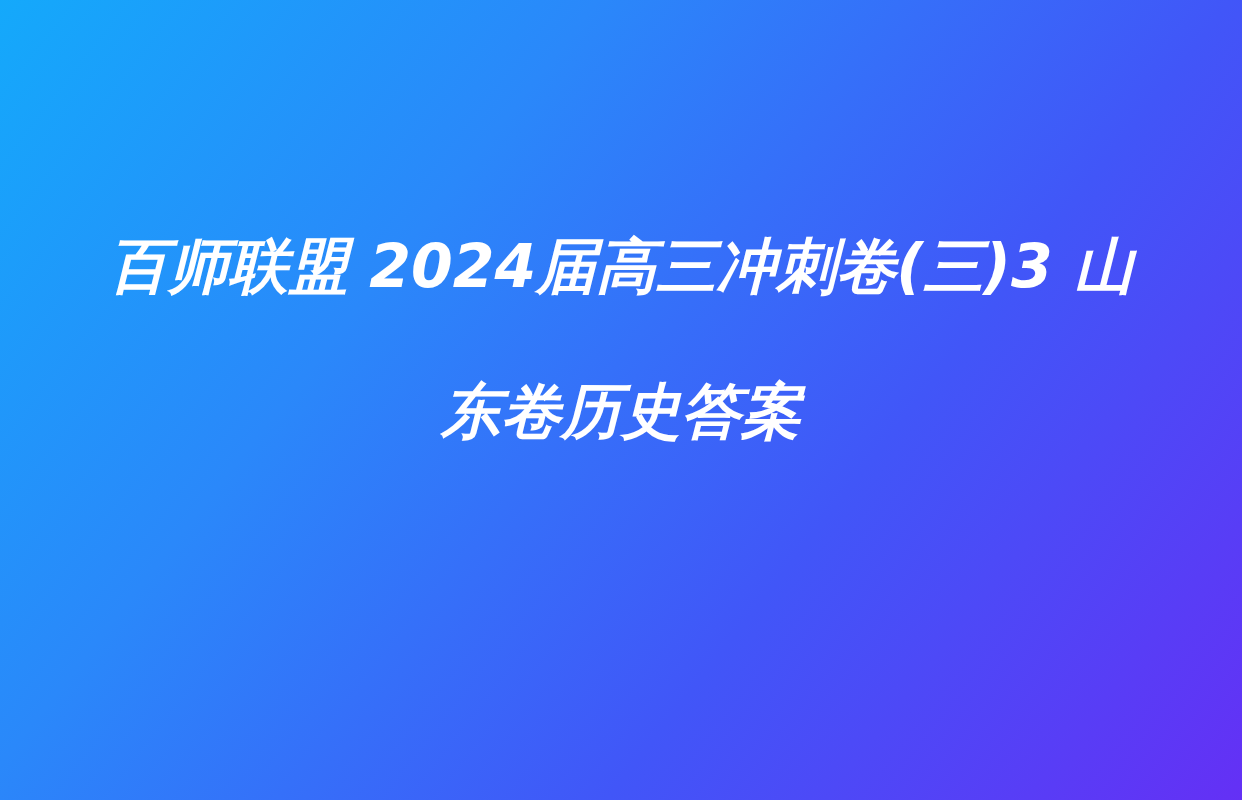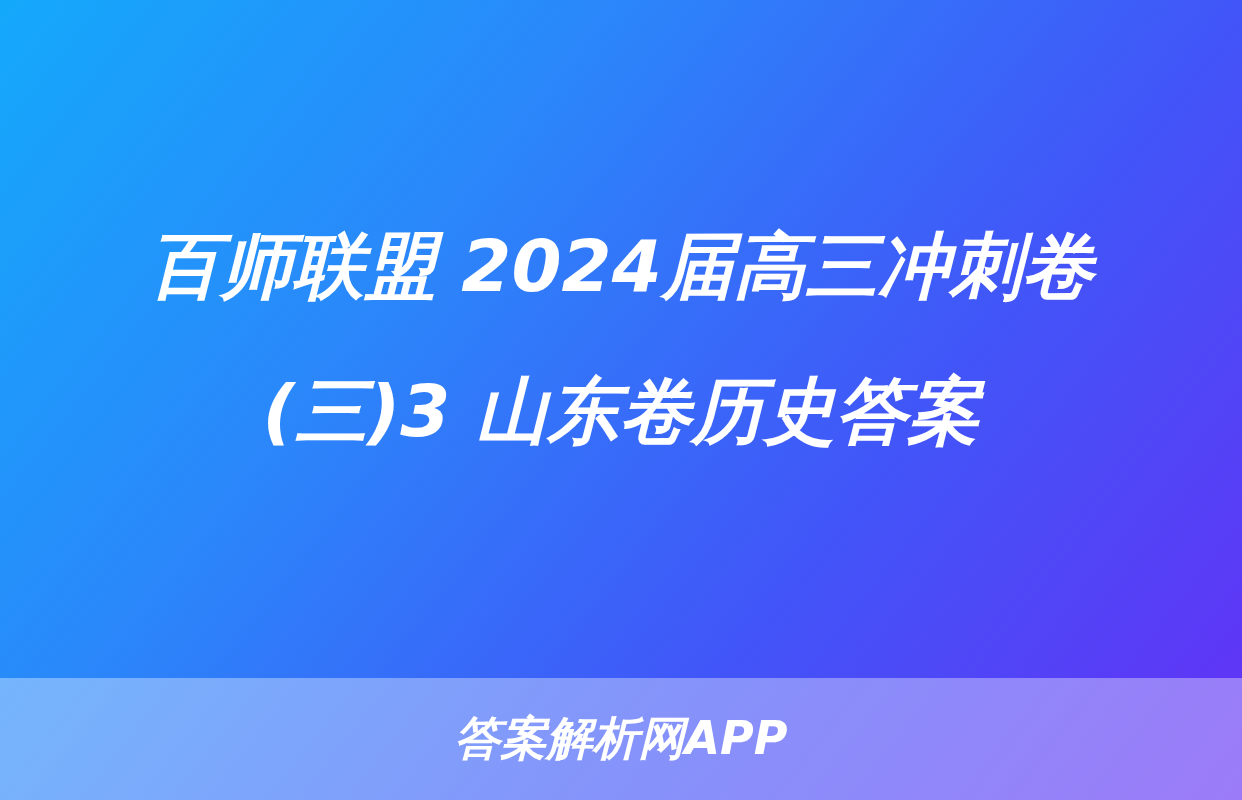"百师联盟 2024届高三冲刺卷(三)3 山东卷历史答案" .title { font-size: 72px -> 60px }
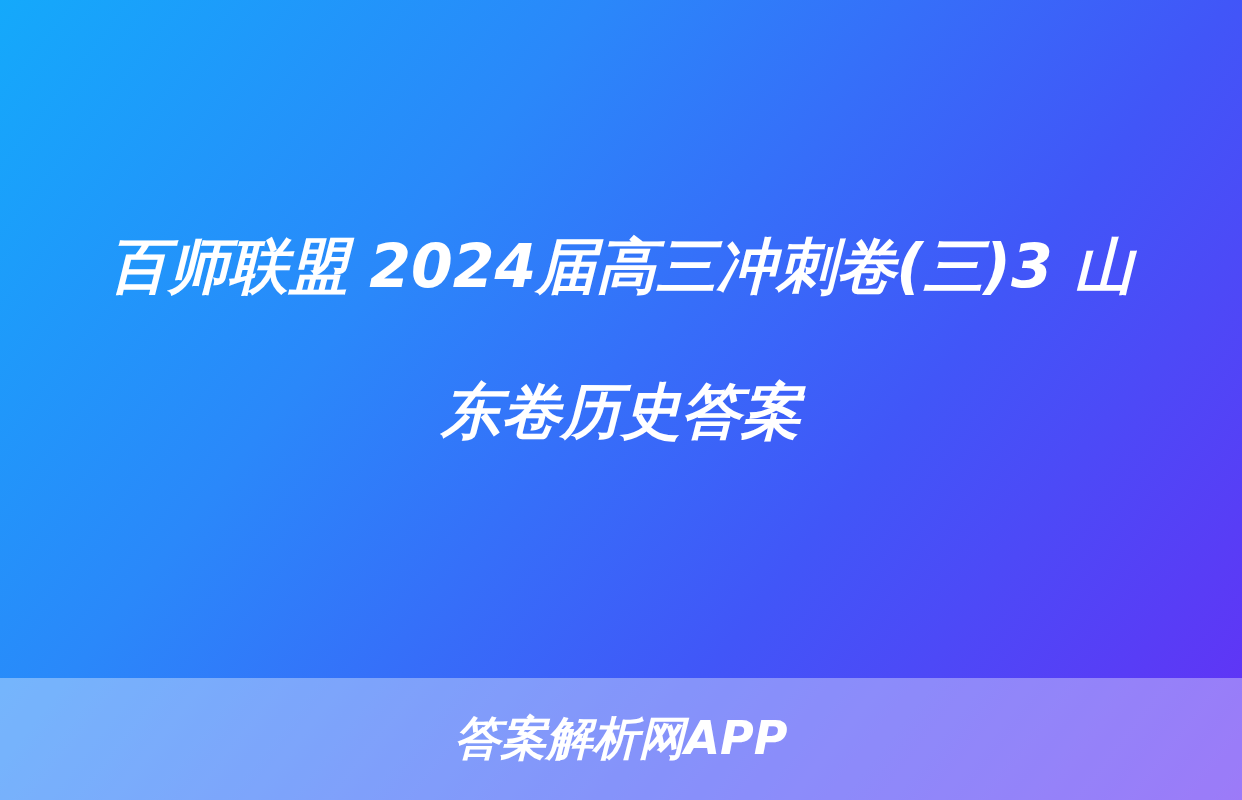"答案解析网APP" div.watermark-band { html: <div> <span>答案解析网APP</span> </div> -> none }
